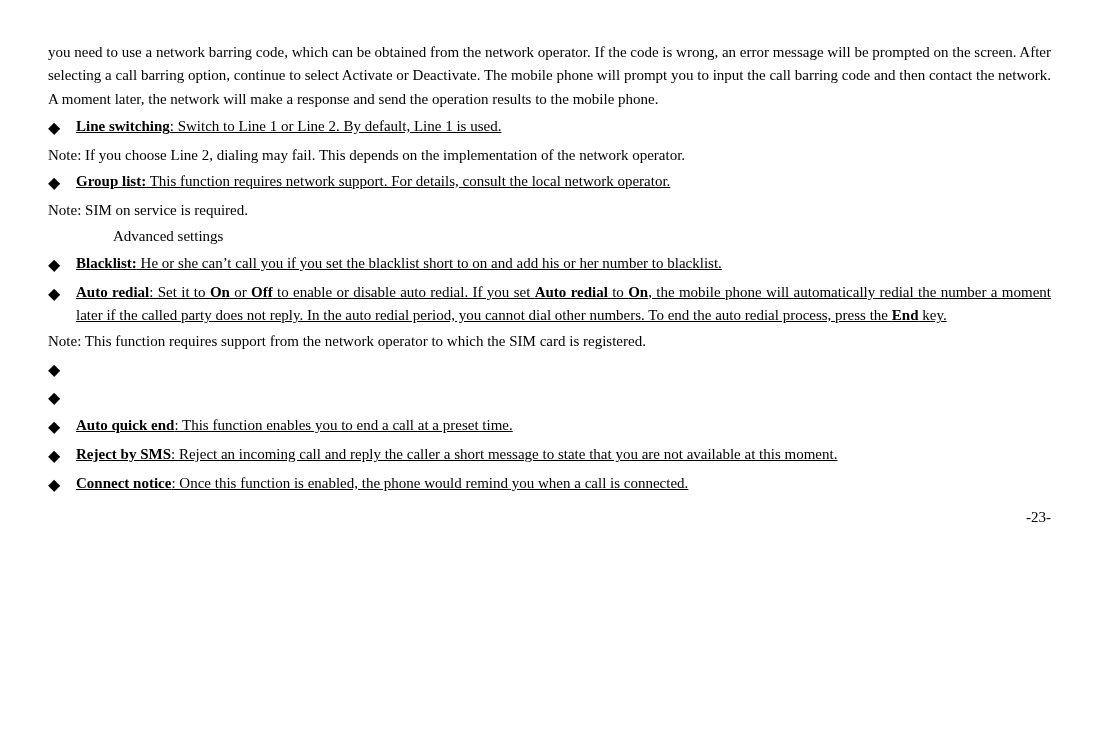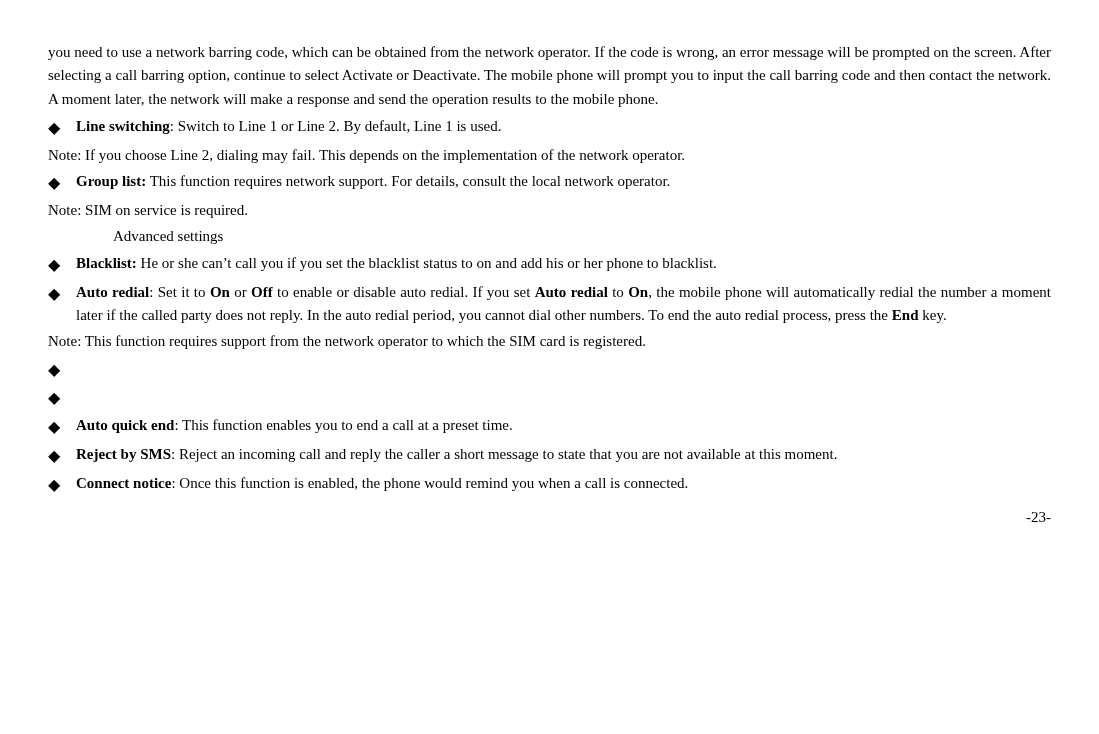"Line switching: Switch to Line" .bullet-text { text-decoration: none -> underline }
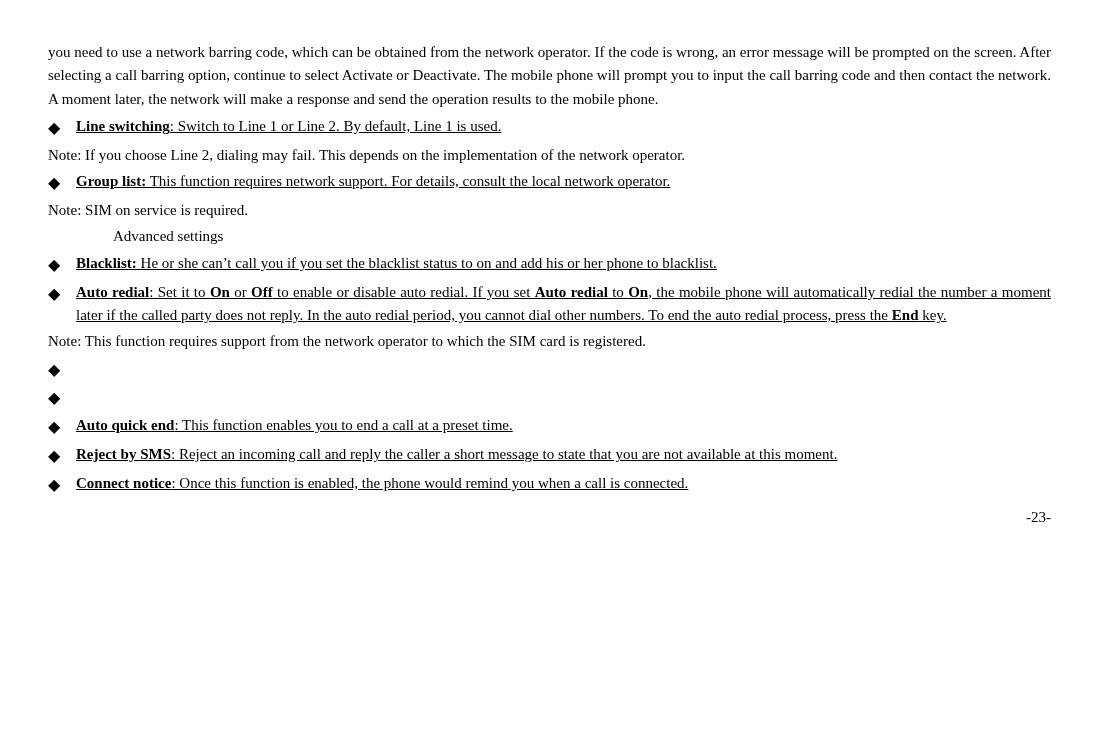"He or she can’t call" span { text: status to on and add his or her phone -> short to on and add his or her number }
